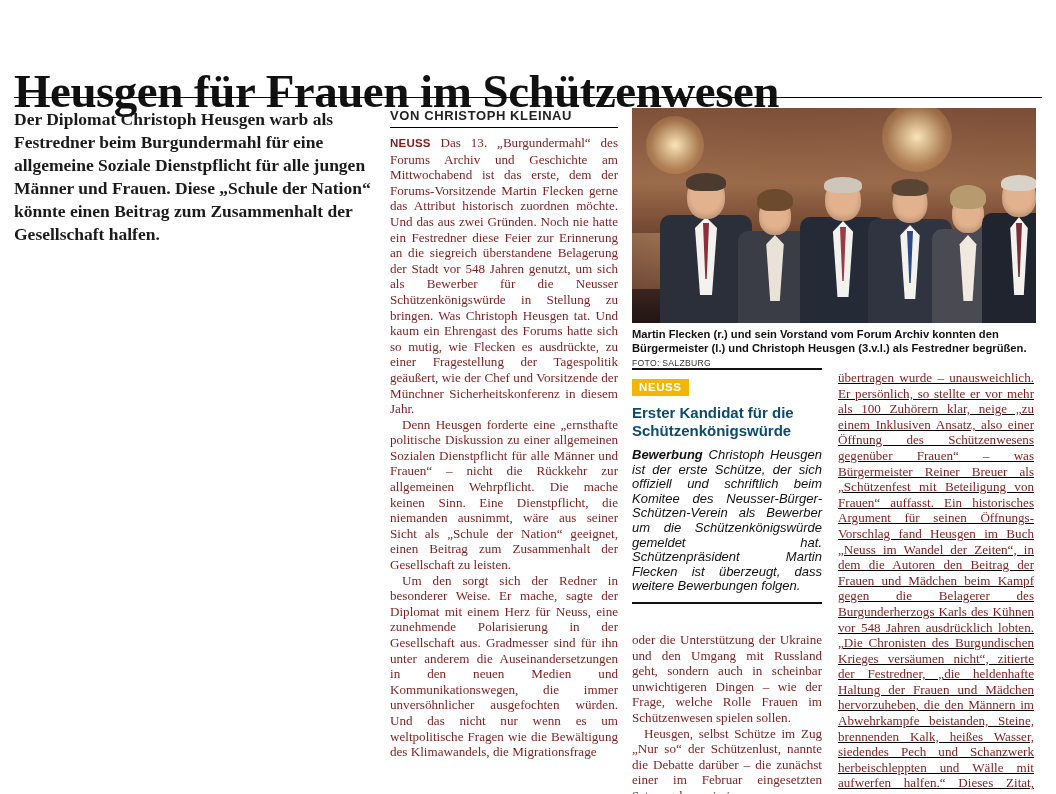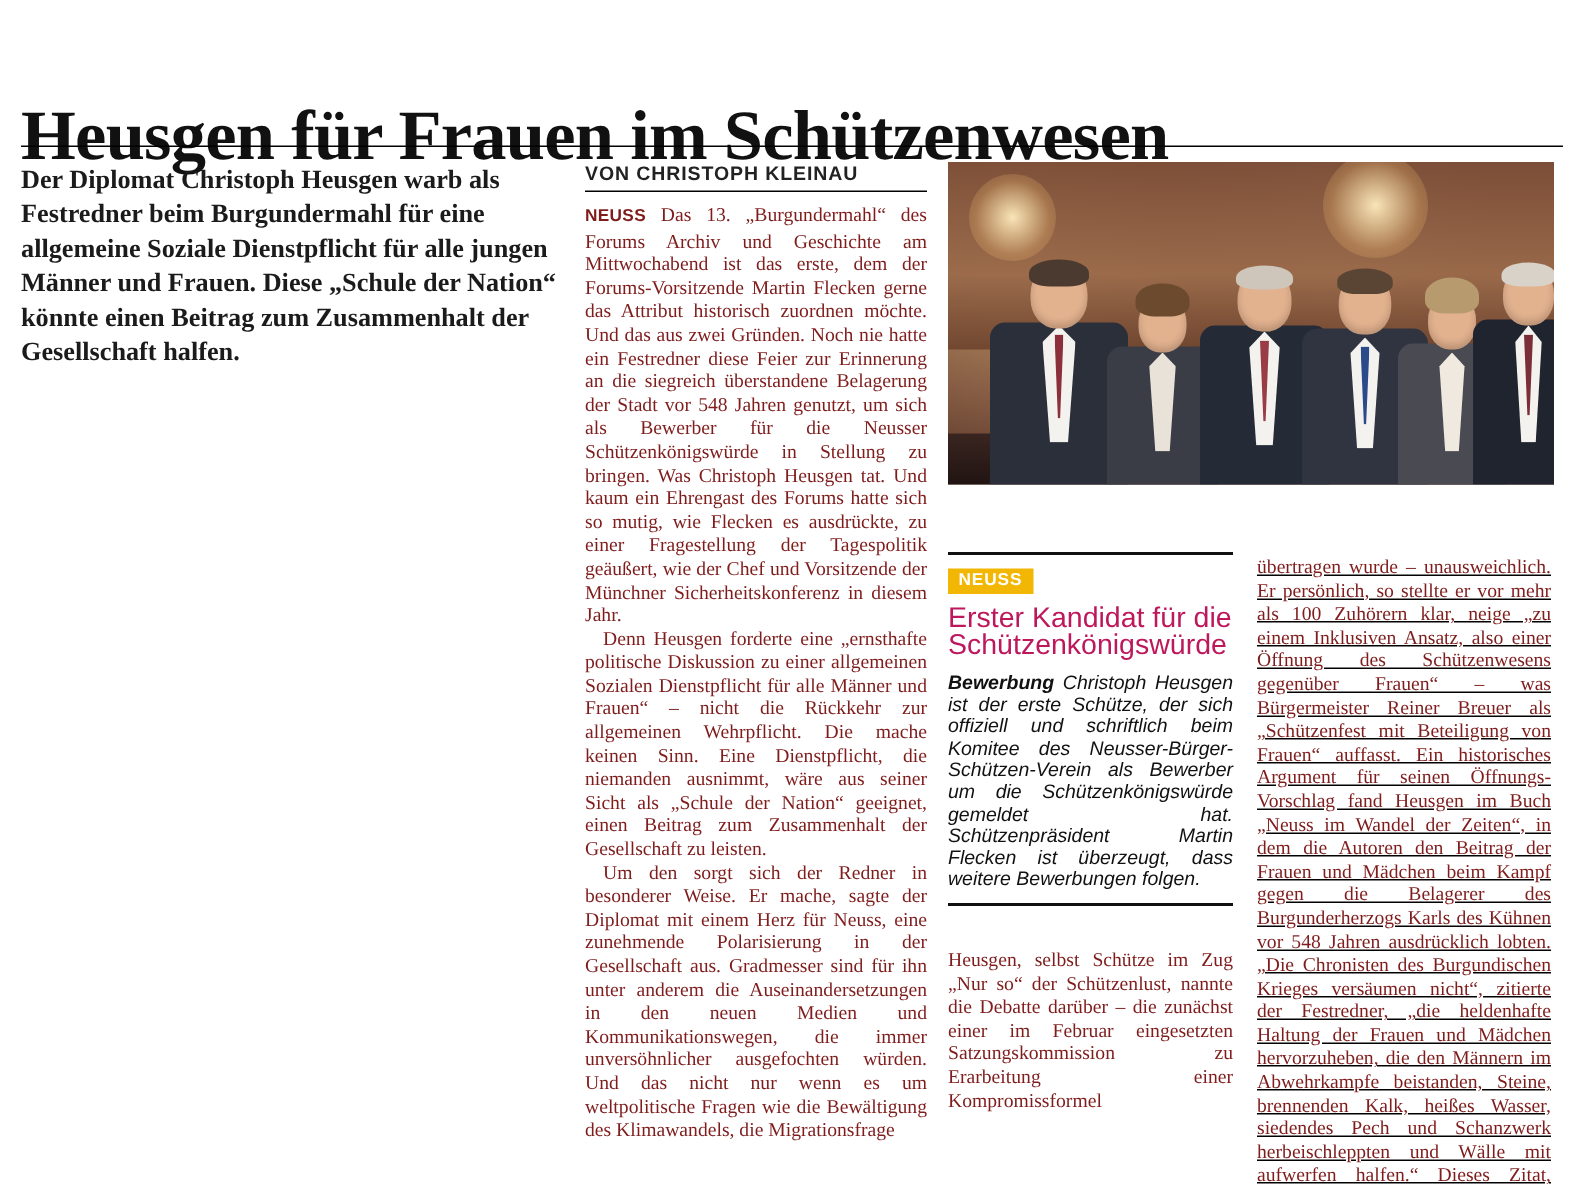"Martin Flecken (r.) und sein" div.caption { html: none -> <div> <span>Martin Flecken (r.) und sein Vorstand vom Forum Archiv konnten den Bürgermeister (l.) und Christoph Heusgen (3.v.l.) als Festredner begrüßen.</span> <span>FOTO: SALZBURG</span> </div> }
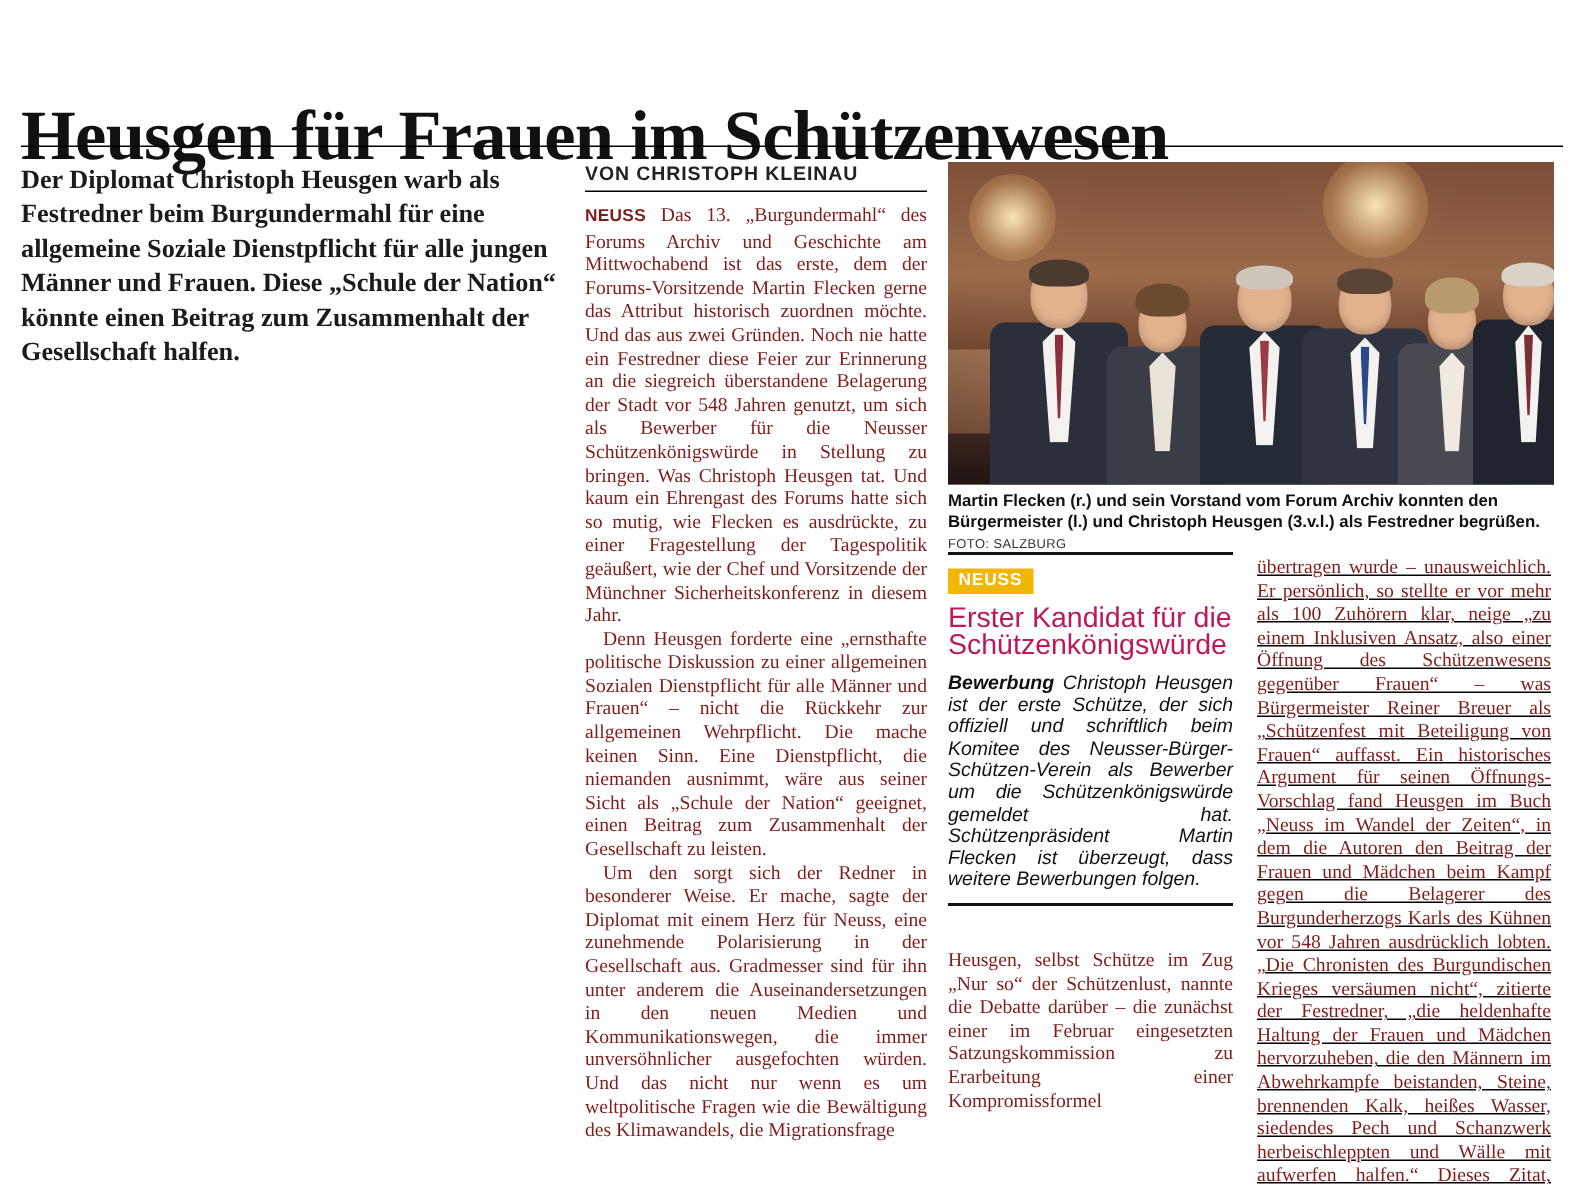"Erster Kandidat für die" .info-title { color: #be185d -> #0c4a6e; font-size: 19px -> 15px; font-weight: normal -> bold }
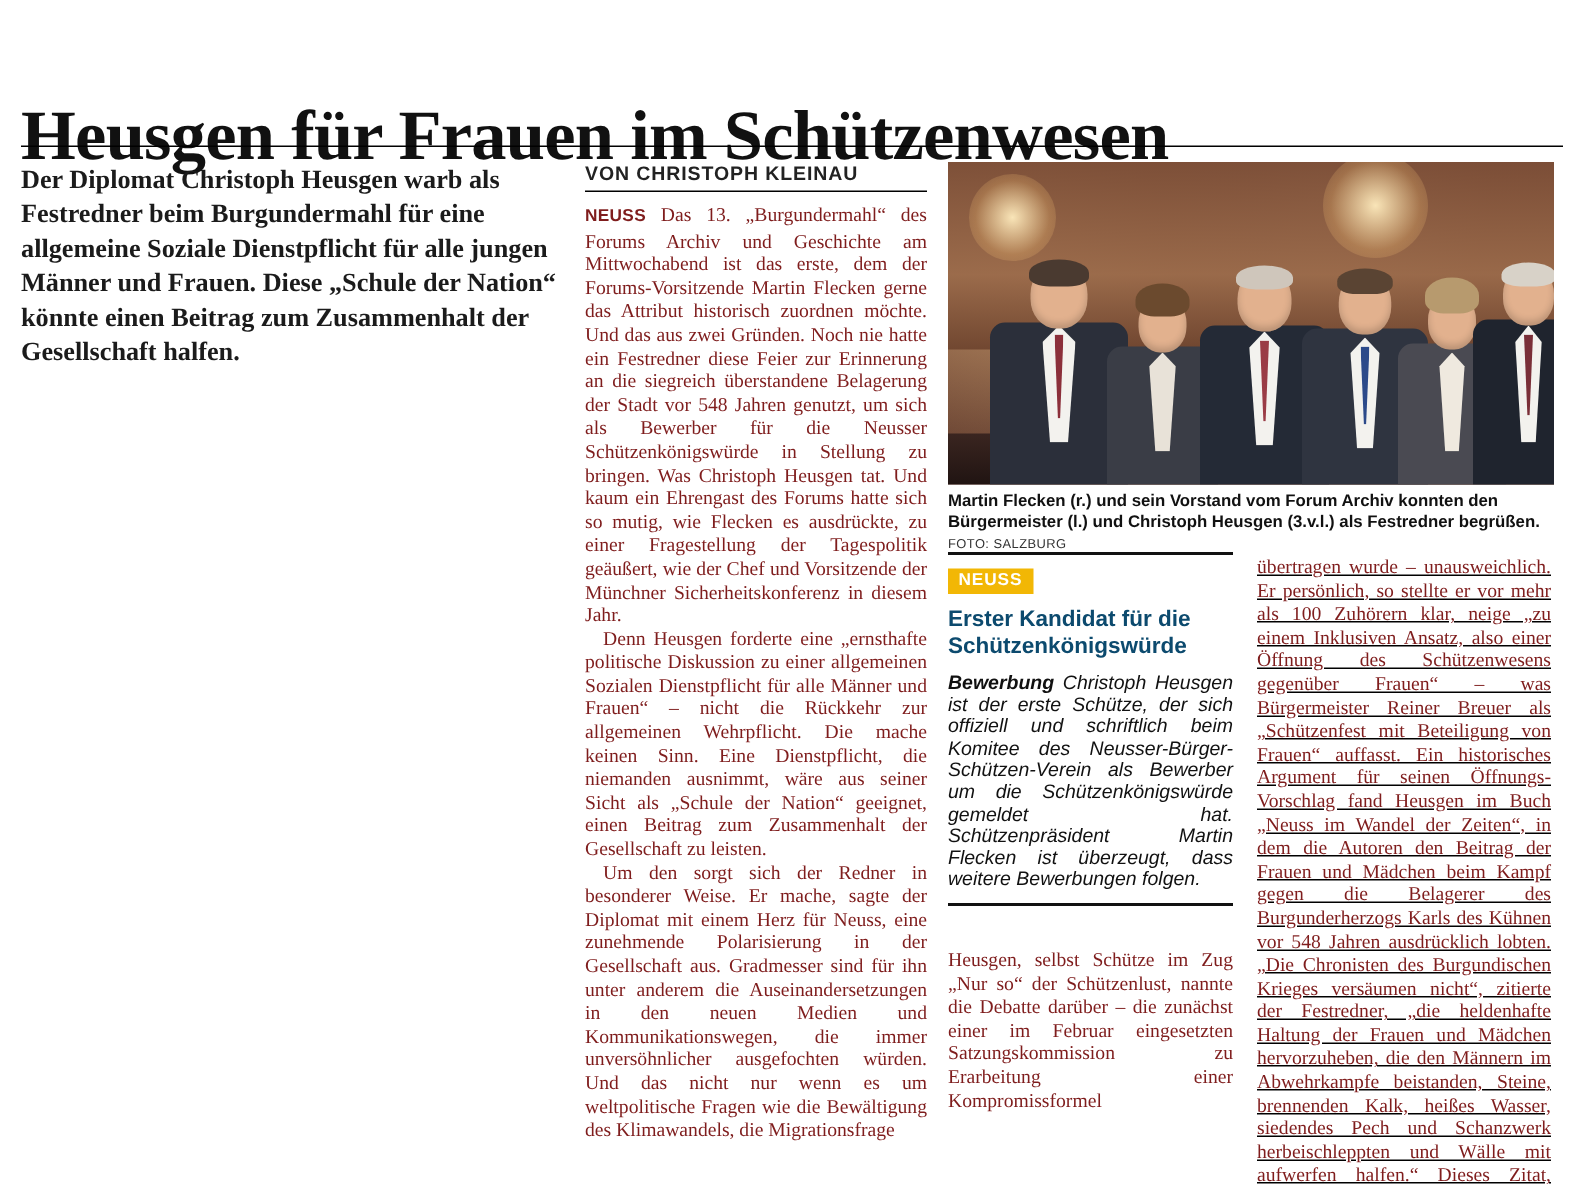"oder die Unterstützung der Ukraine" p.body { html: none -> <p>oder die Unterstützung der Ukraine und den Umgang mit Russland geht, sondern auch in scheinbar unwichtigeren Dingen – wie der Frage, welche Rolle Frauen im Schützenwesen spielen sollen.</p> }
